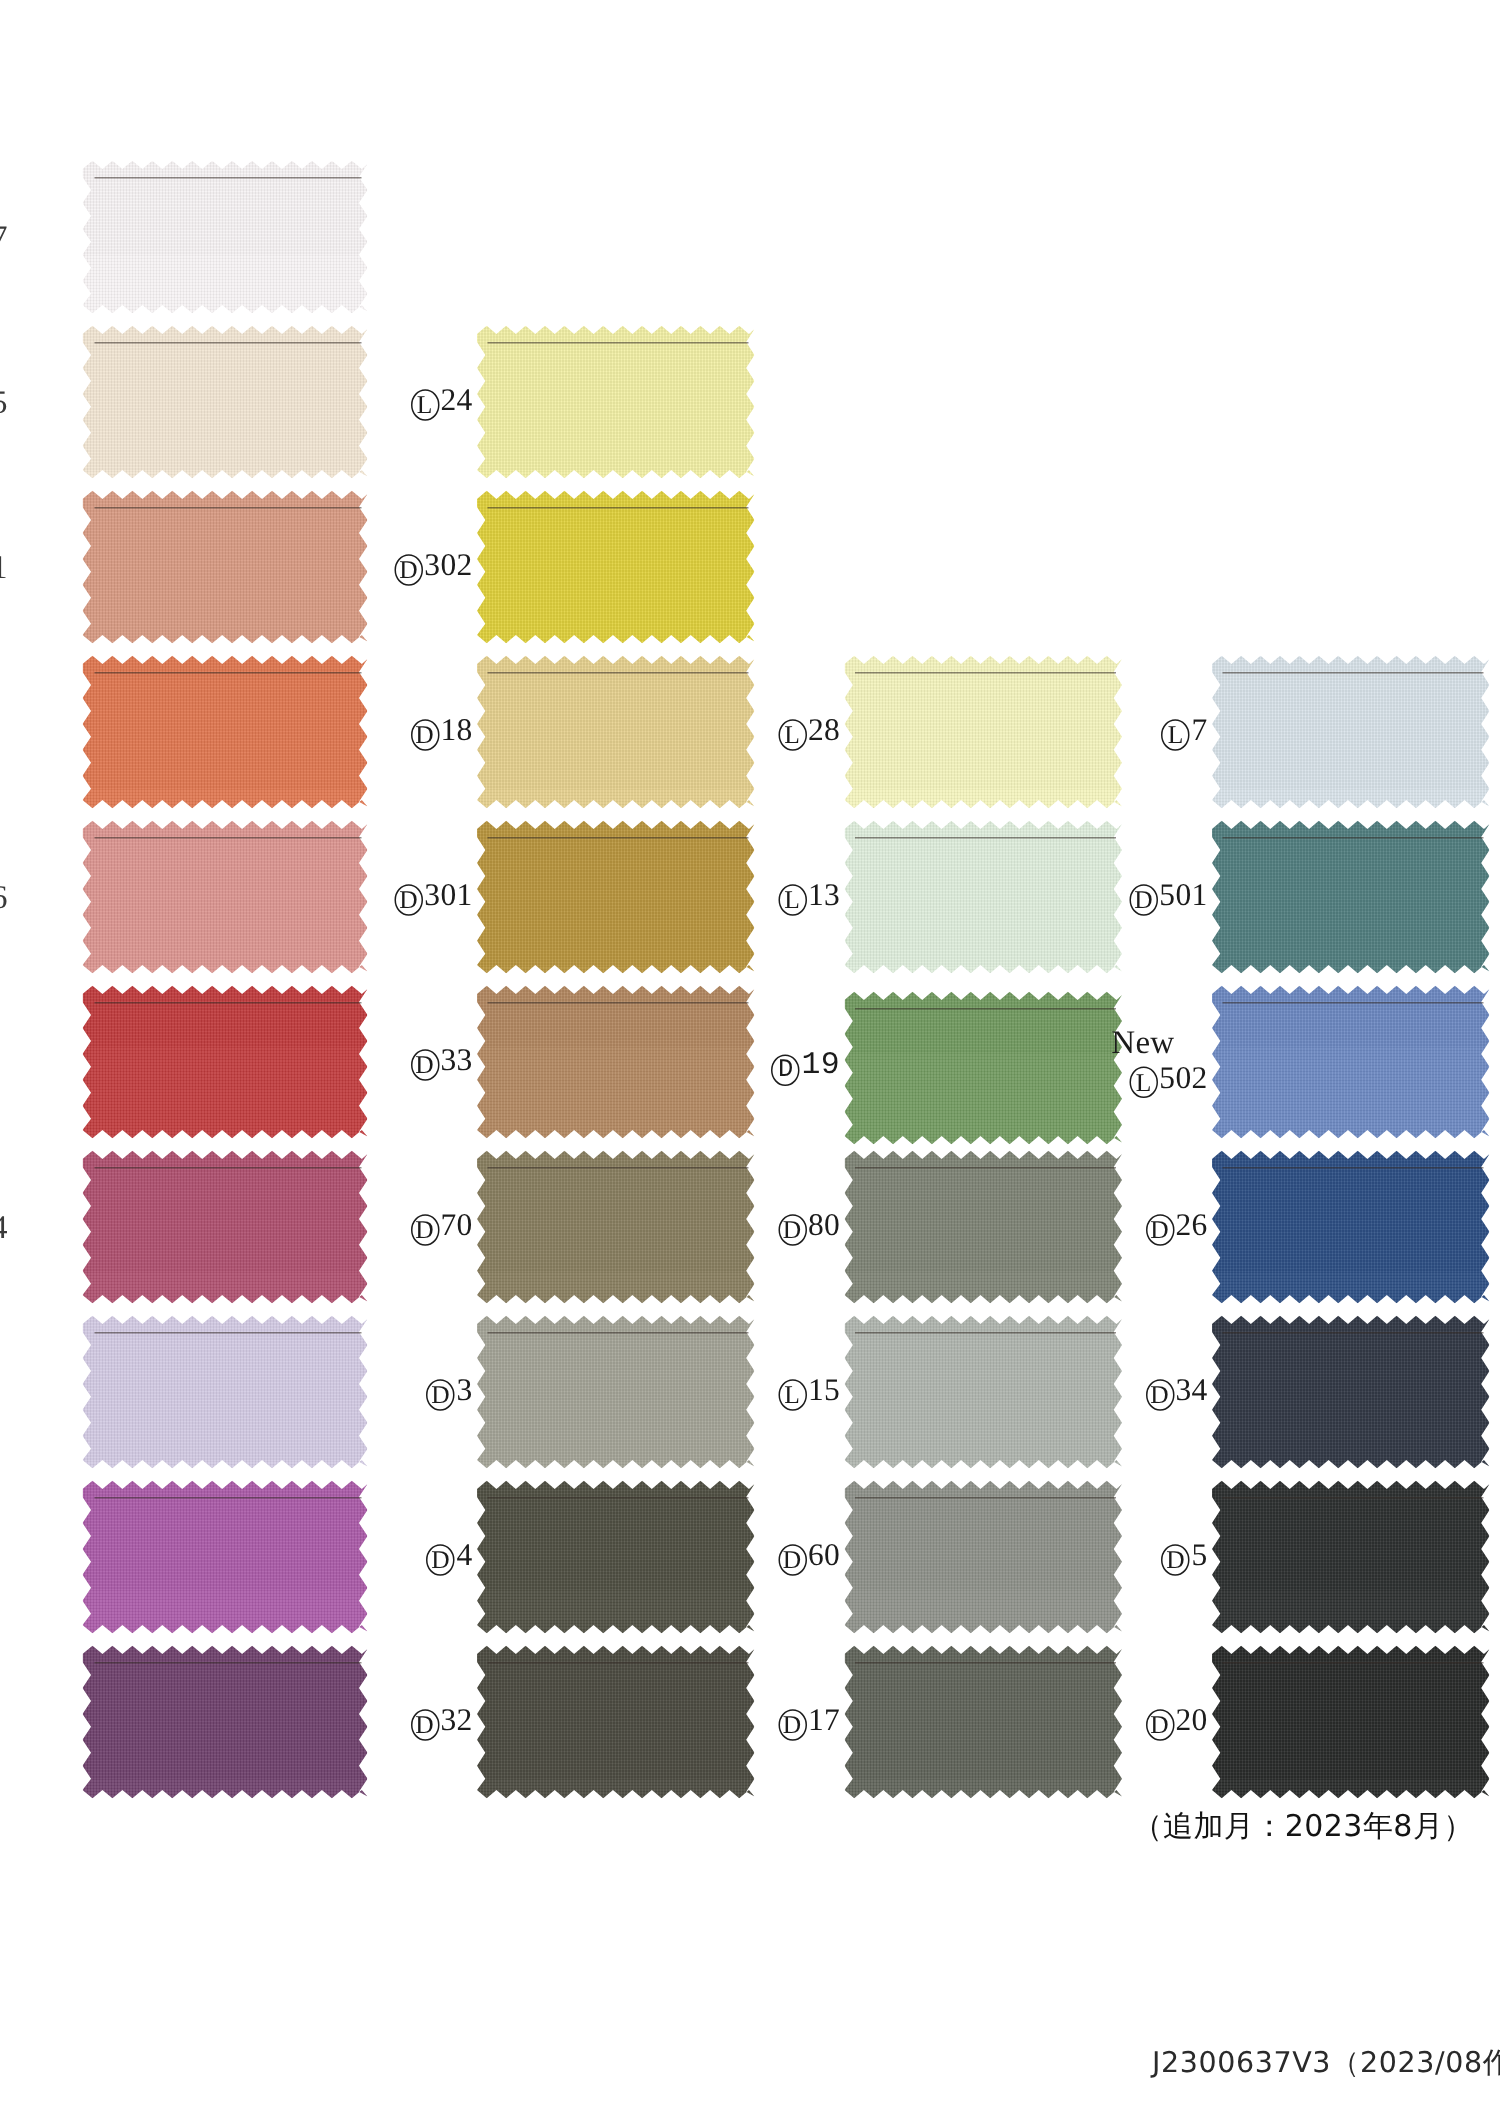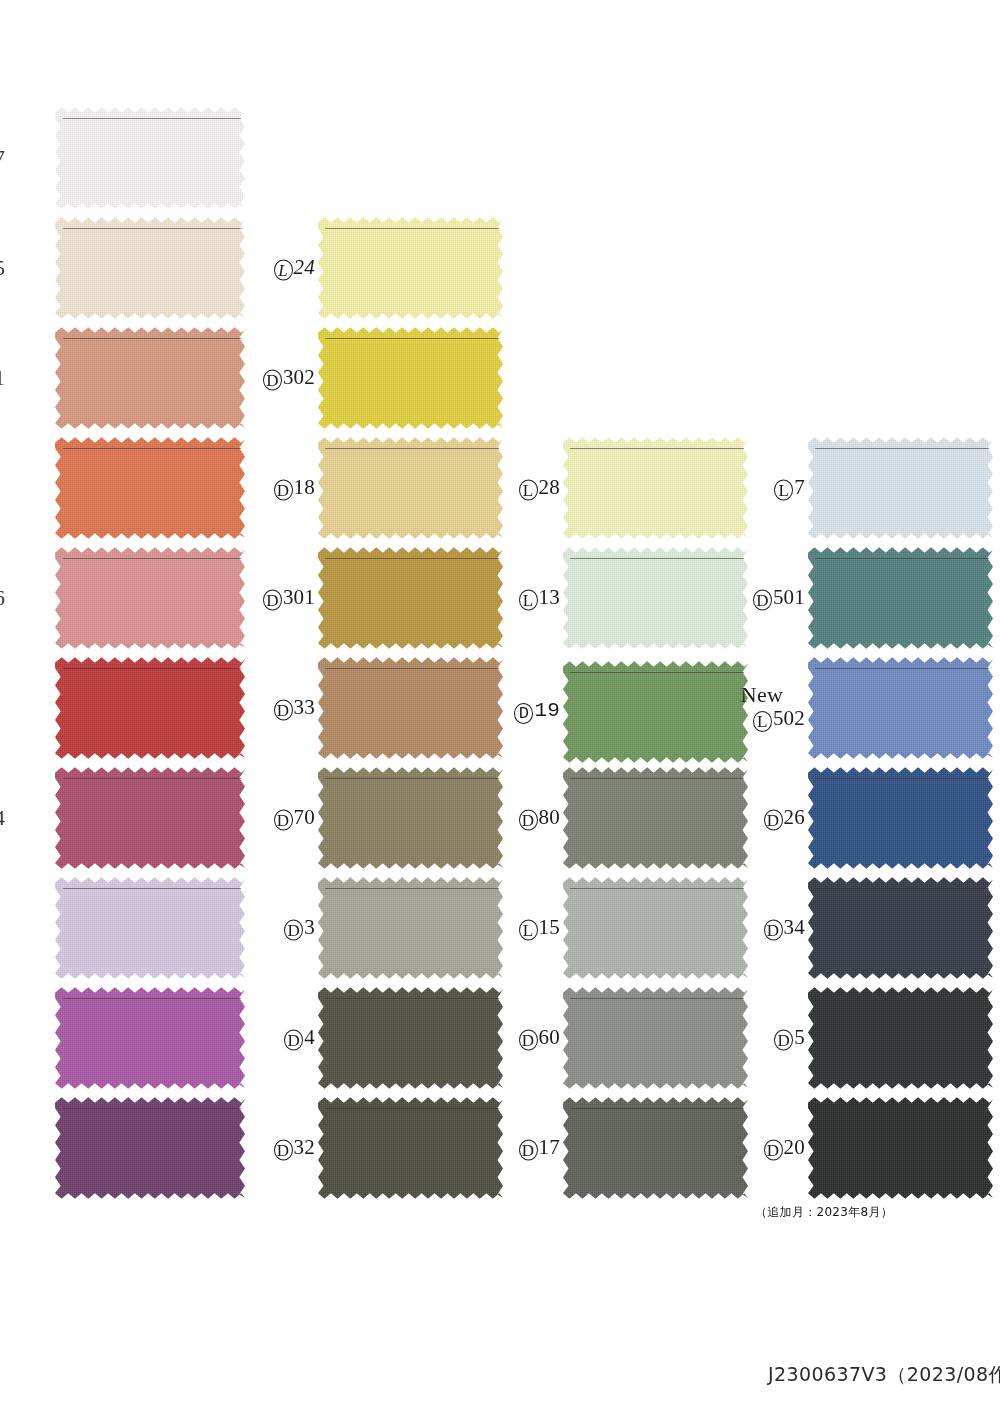"L 24" div.cell { font-style: italic -> none }
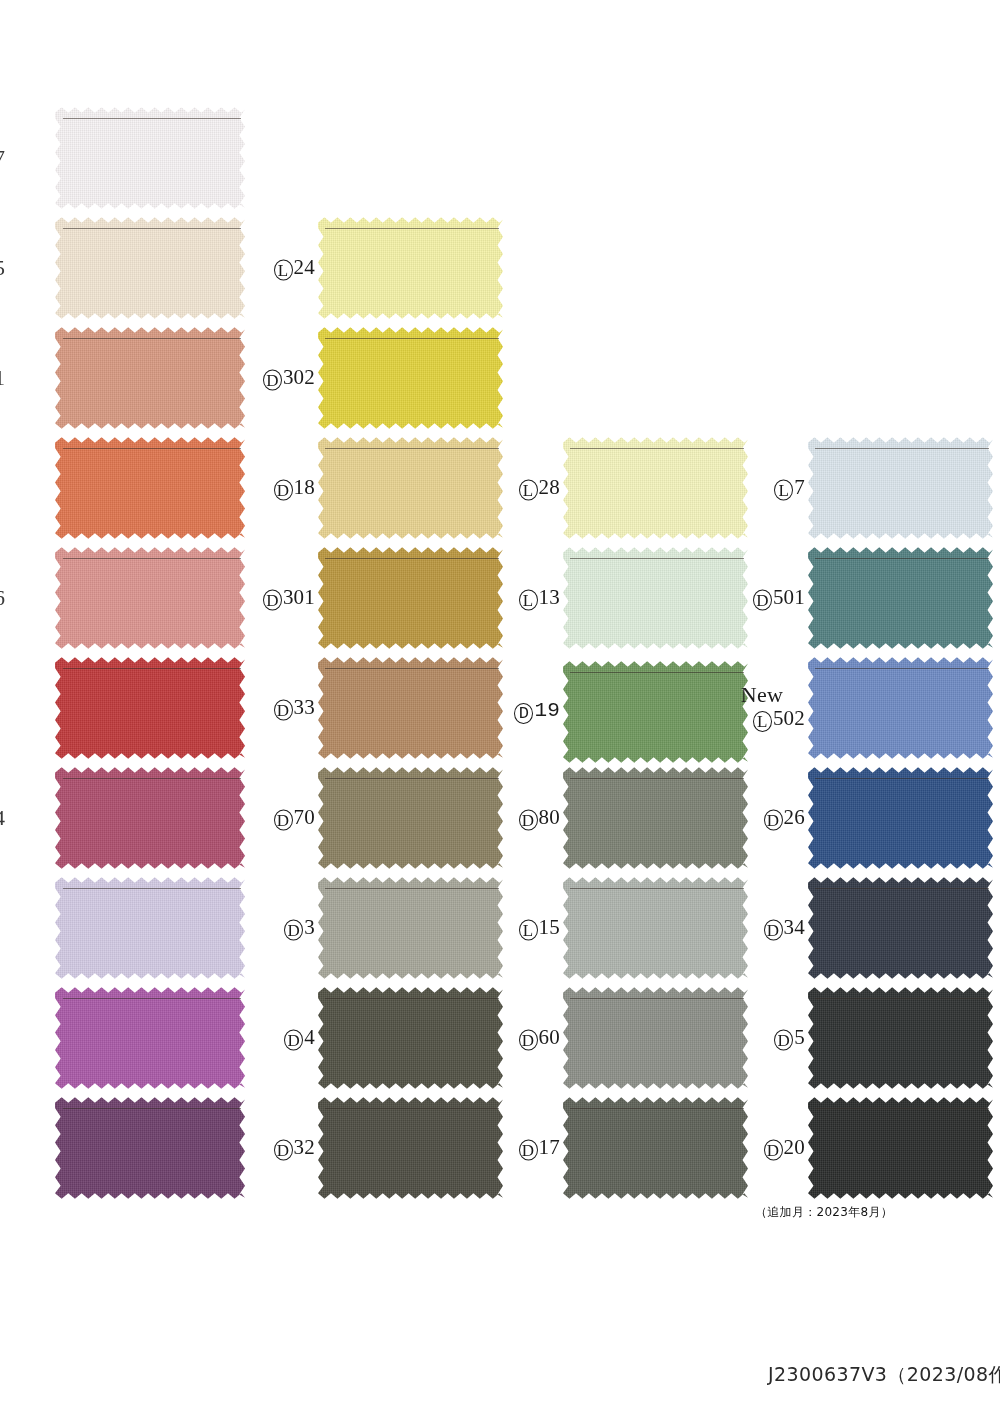"（追加月：2023年8月）" .add-month { font-size: 12px -> 20px }
